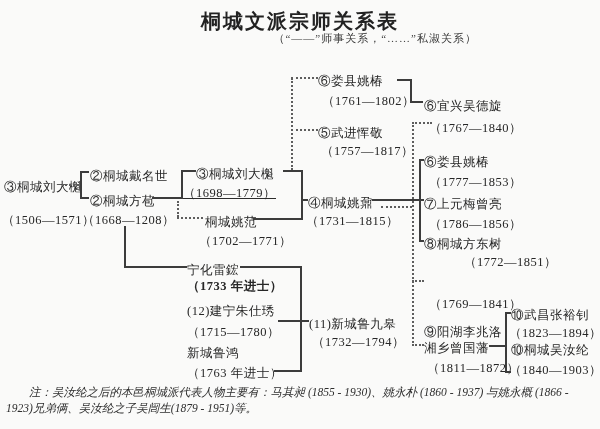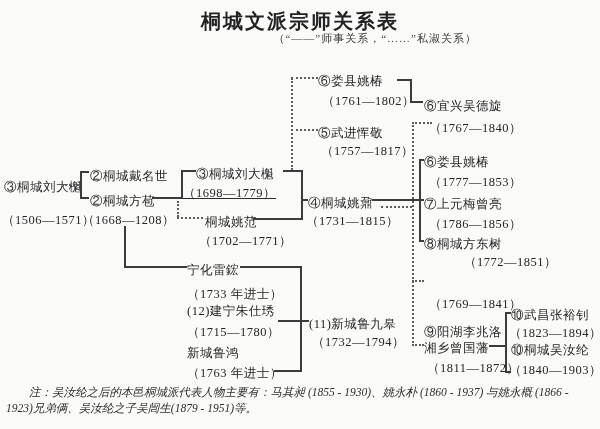"（1733 年进士）" div.node { font-weight: none -> bold; top: 284px -> 276px }
